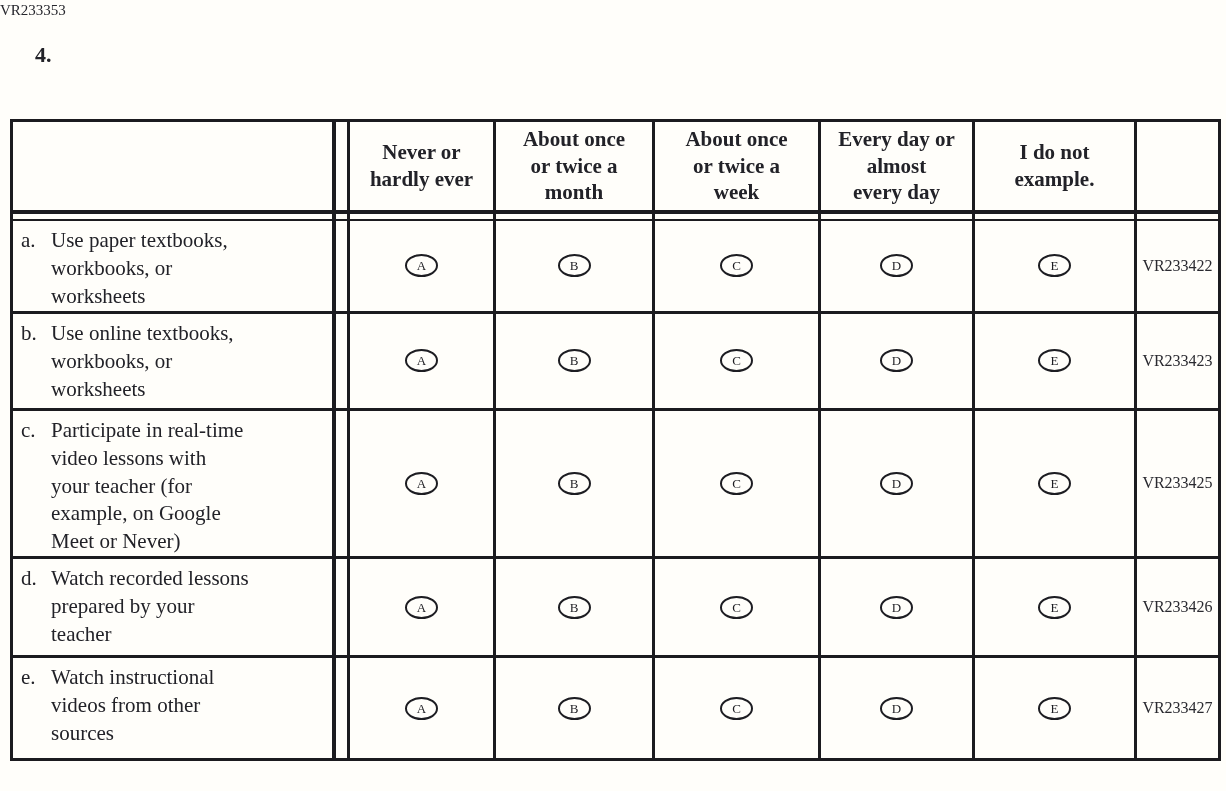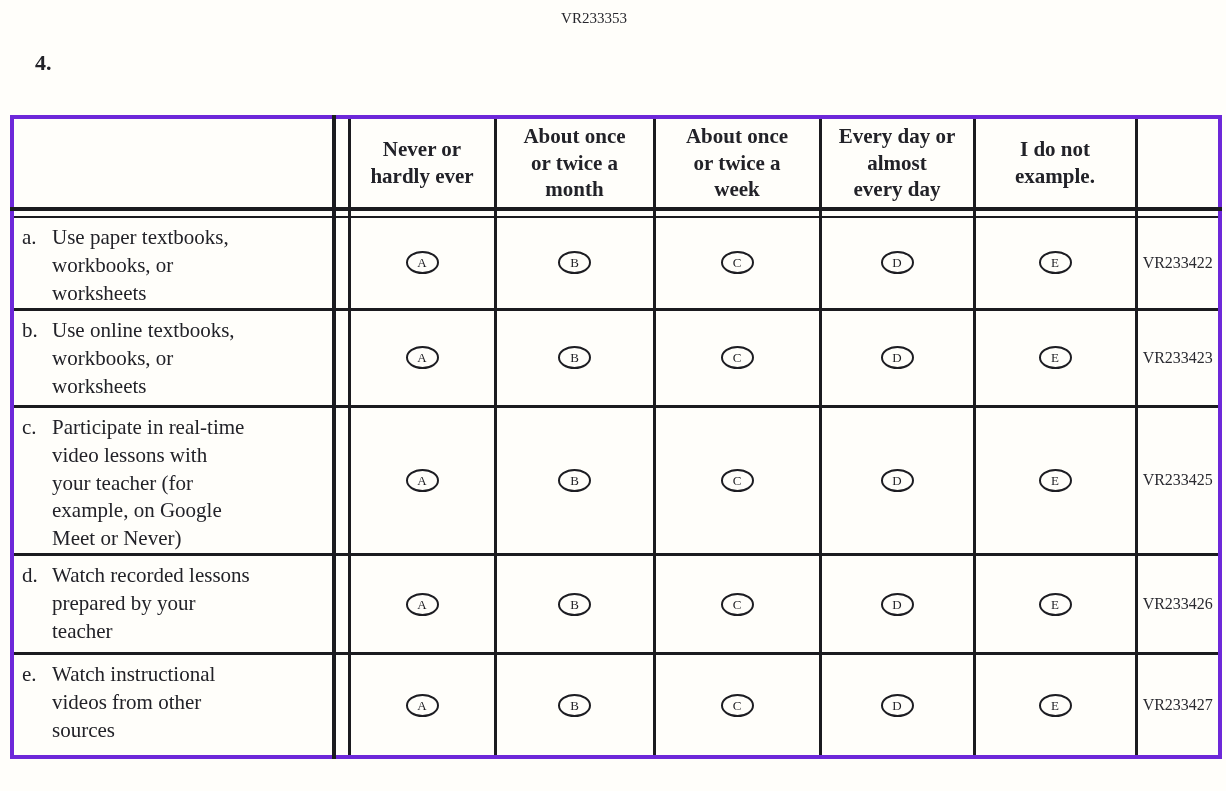"VR233353" .form-code { padding: 10px 38px 0 0 -> 2px 38px 0 0; text-align: center -> left }
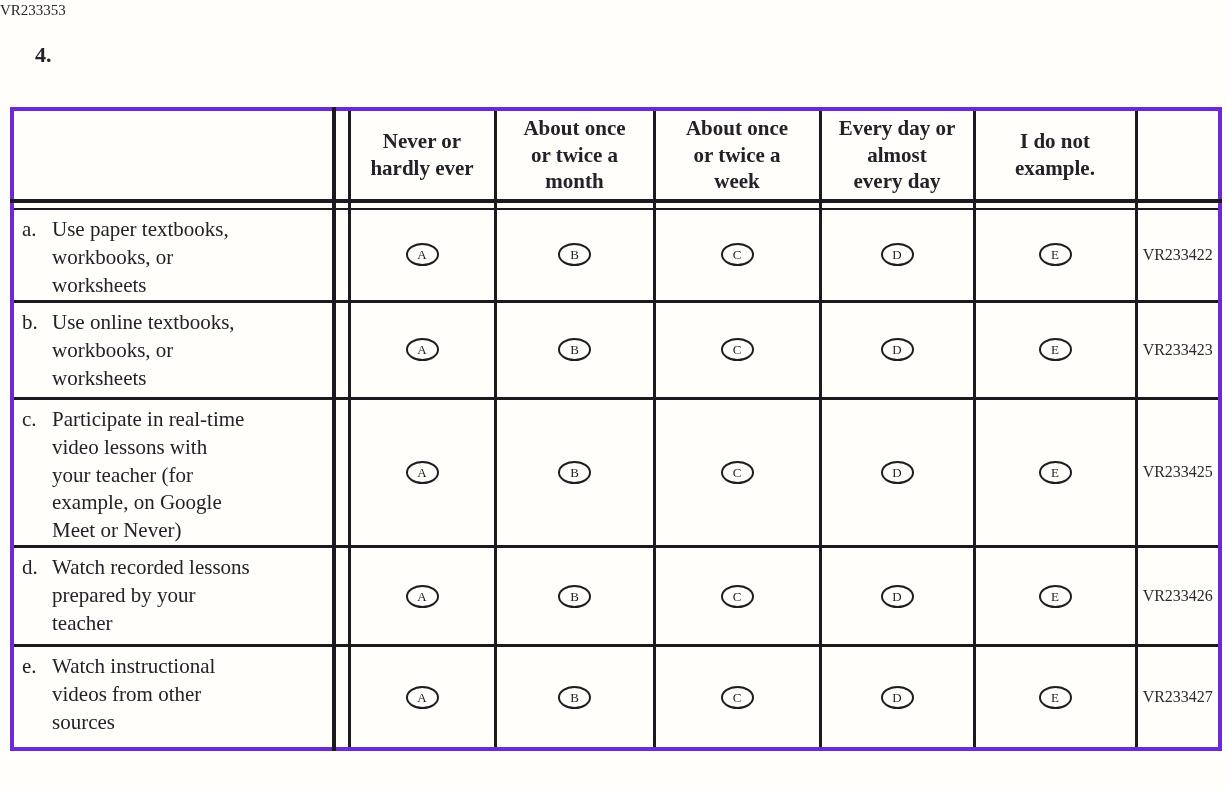"Never or" table.survey { border: 4px solid #6d28d9 -> 2px solid #6d28d9; margin: 36px 0 0 10px -> 48px 0 0 10px }
